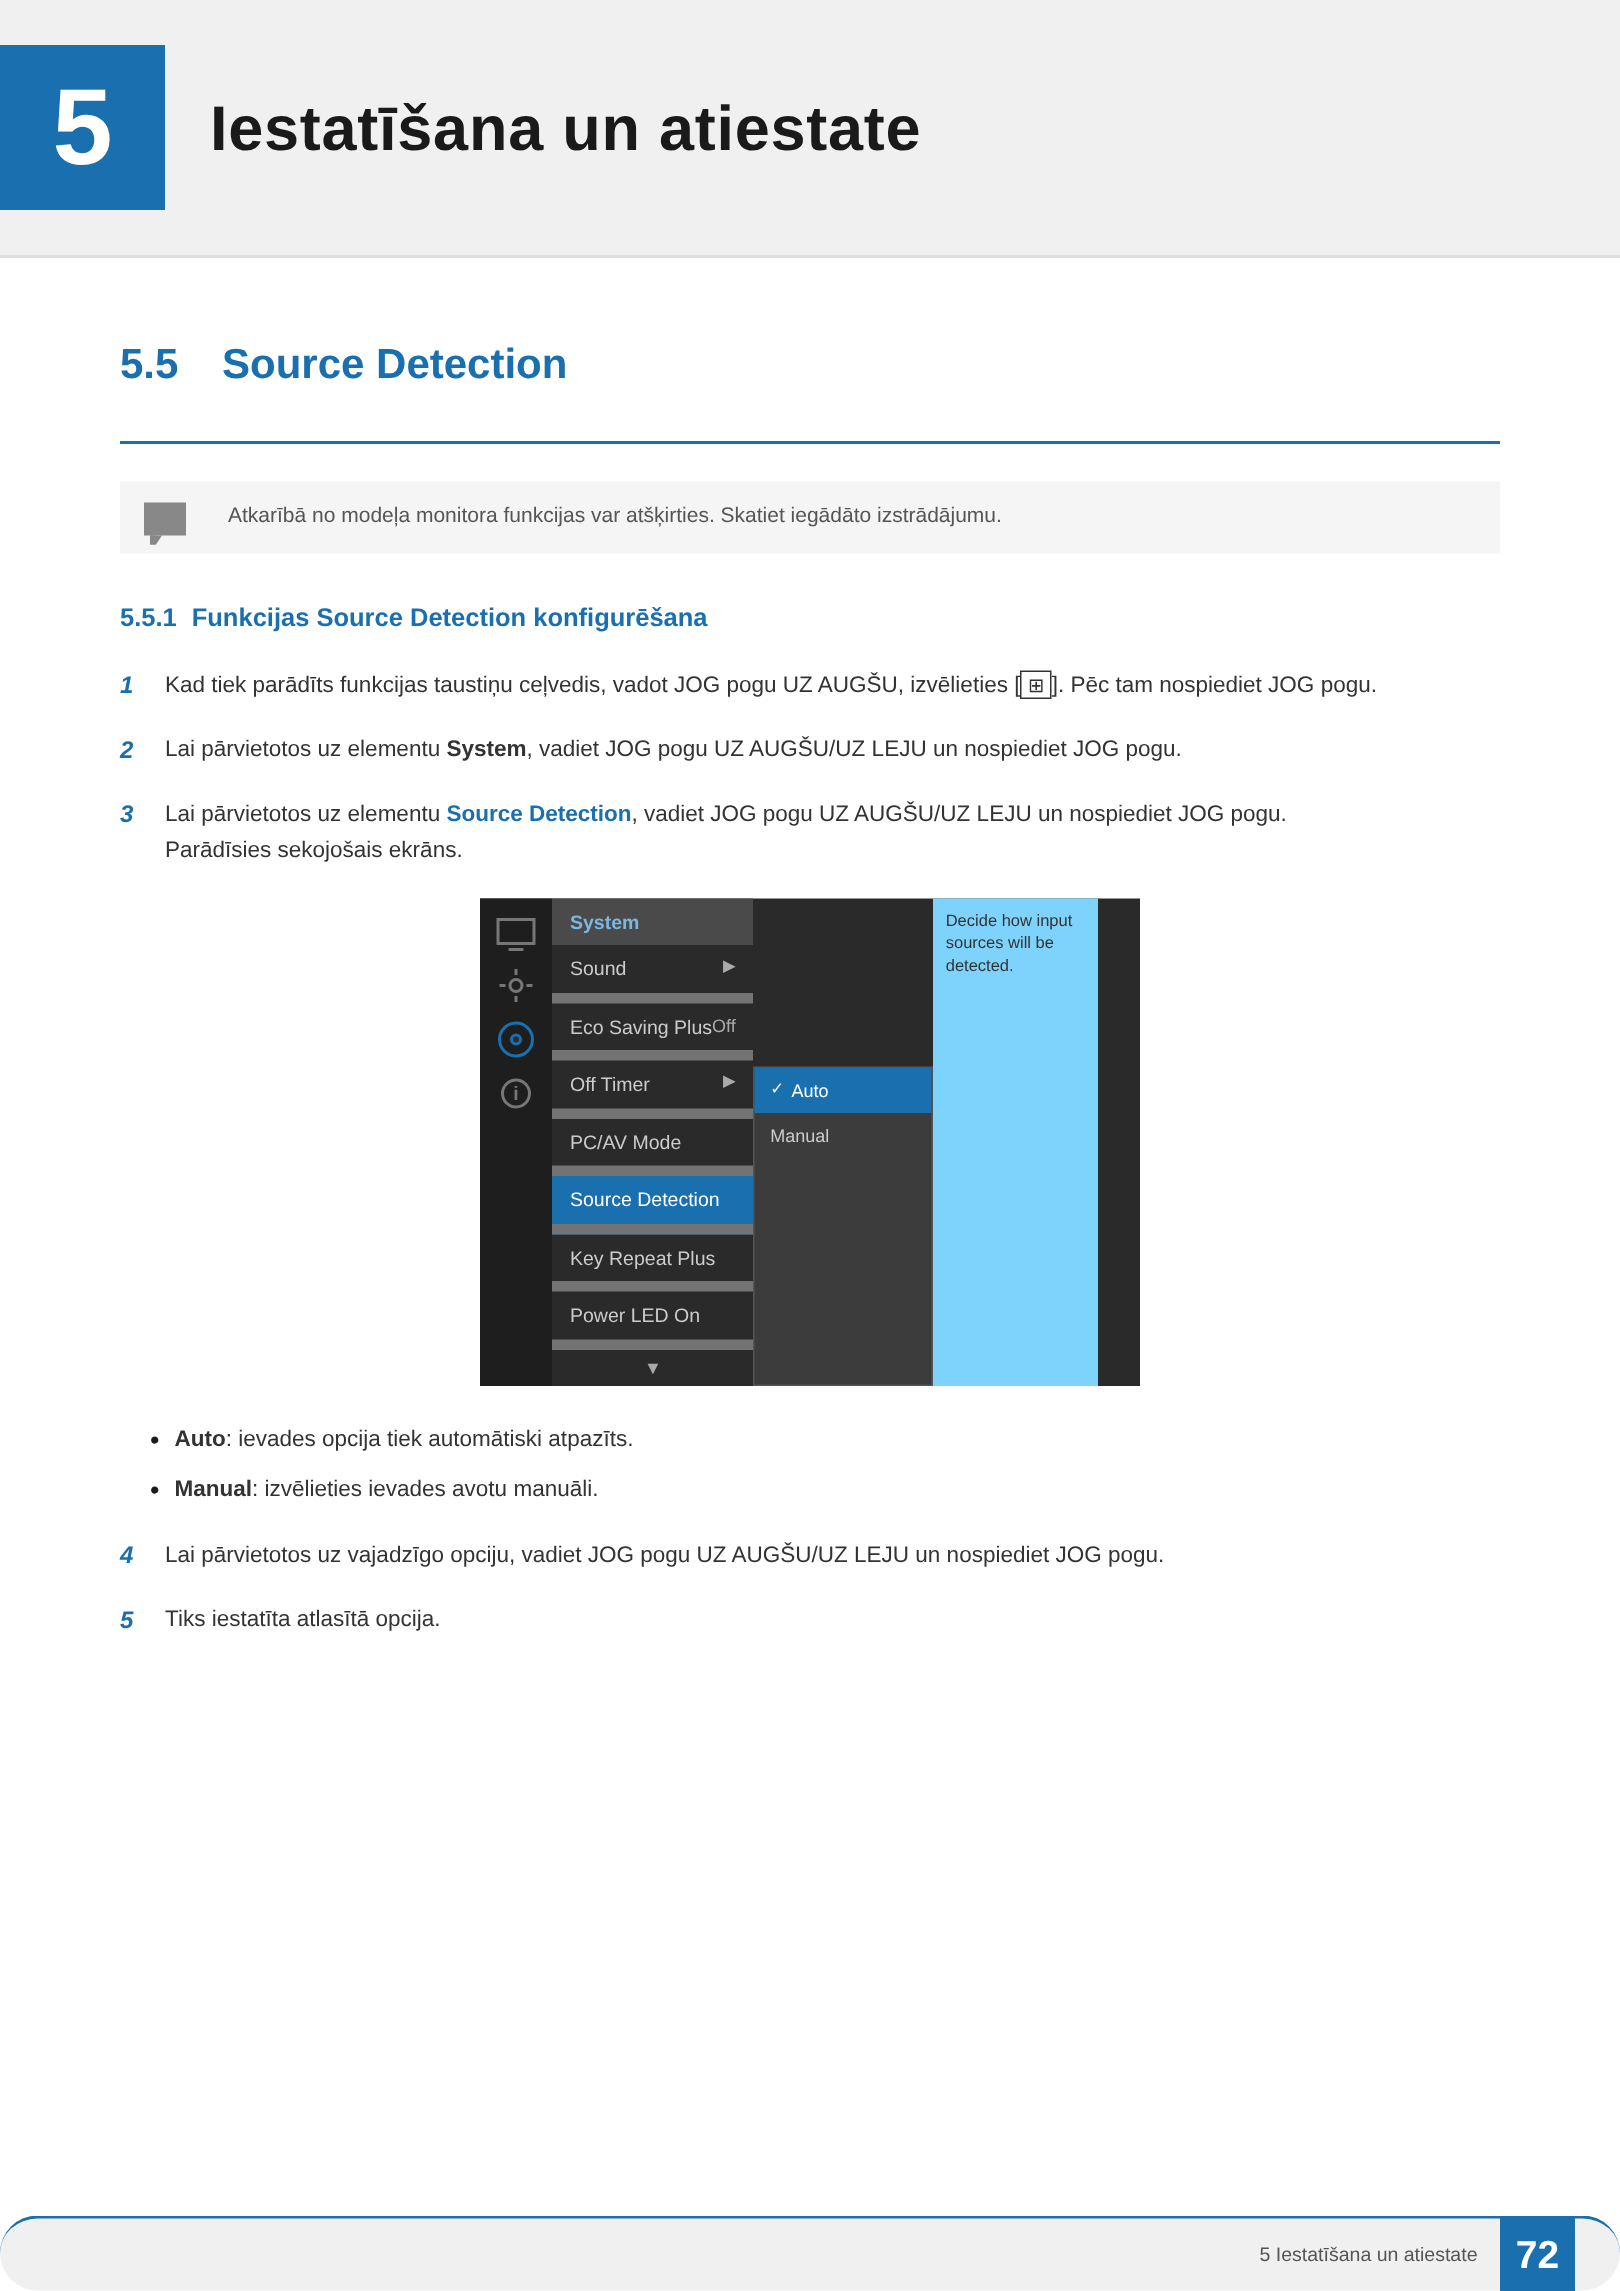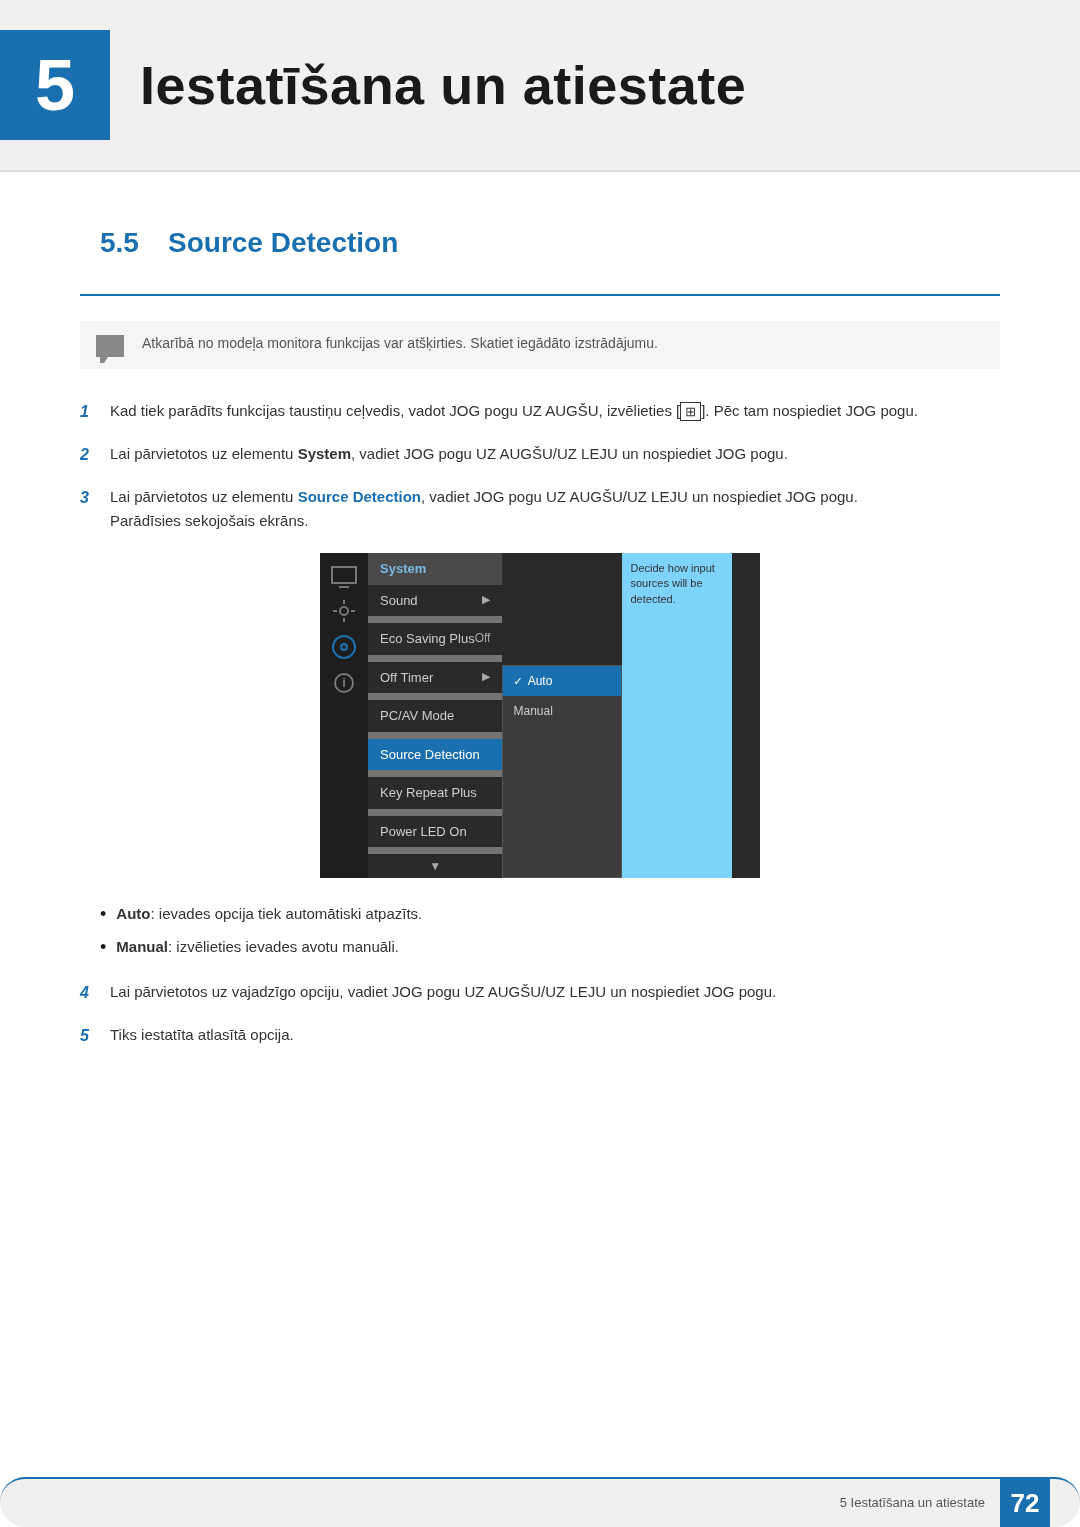"Iestatīšana un atiestate" .chapter-title { font-size: 54px -> 42px }
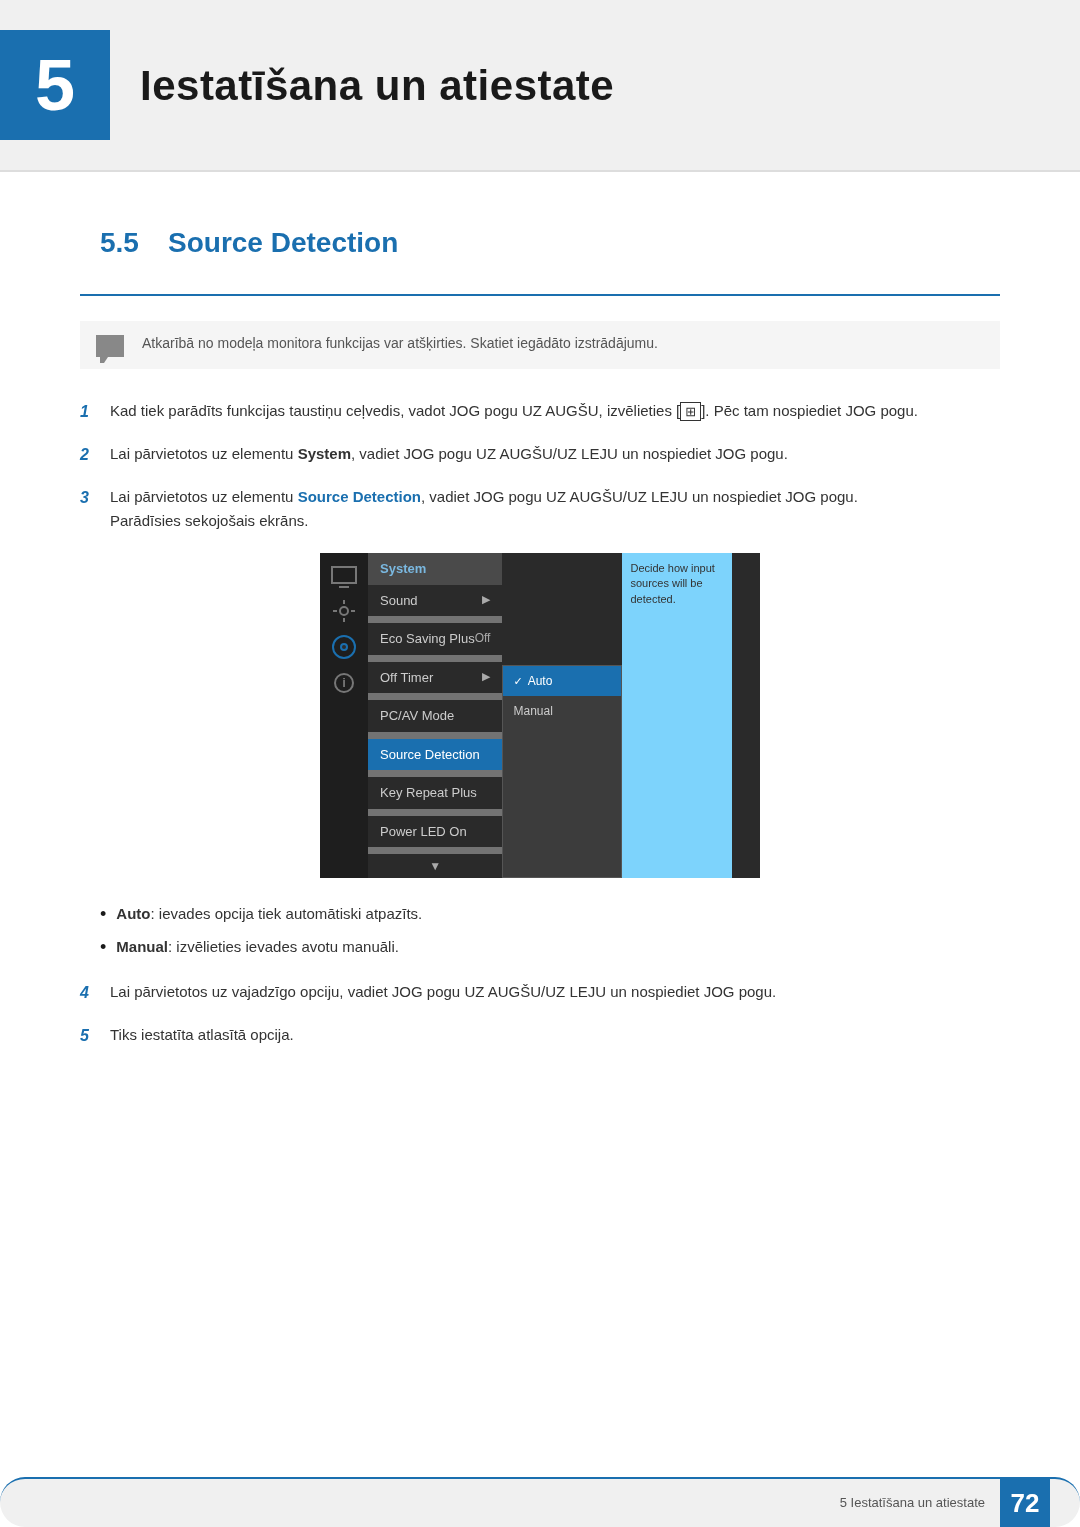"5.5" .section-number { margin-left: 20px -> none }
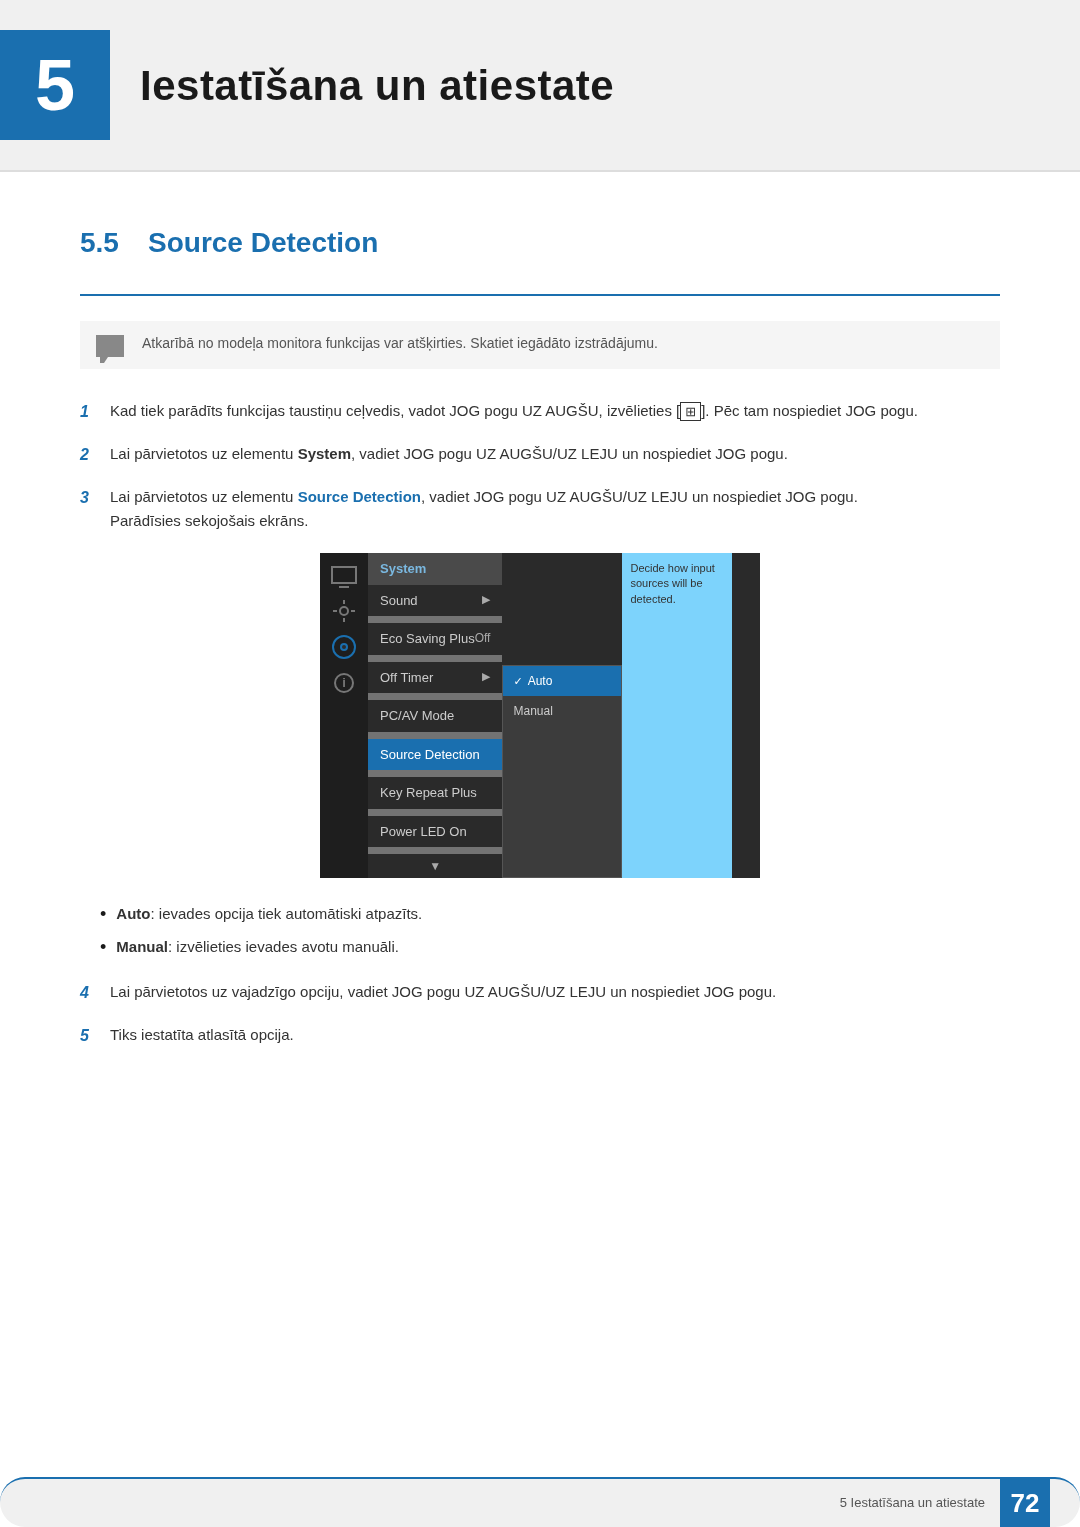"Atkarībā no modeļa monitora funkcijas" .info-box { gap: 18px -> 28px }
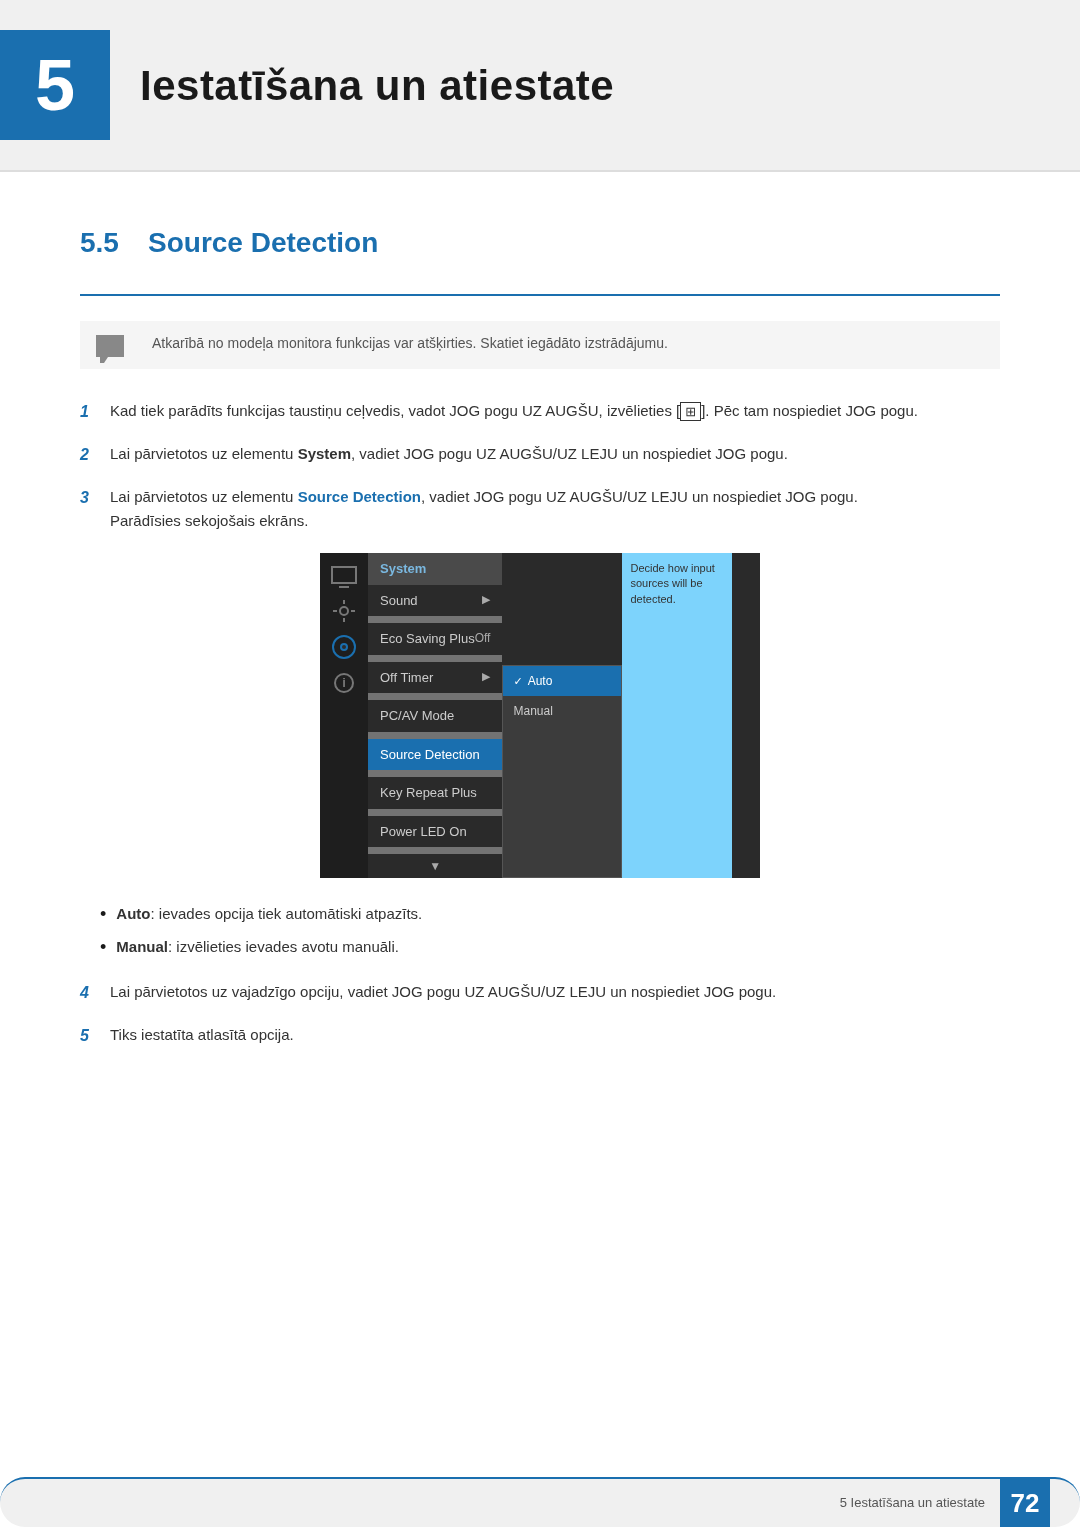"5.5.1" div.subsection-heading { html: none -> <div> <span>5.5.1</span> <span>Funkcijas Source Detection konfigurēšana</span> </div> }
